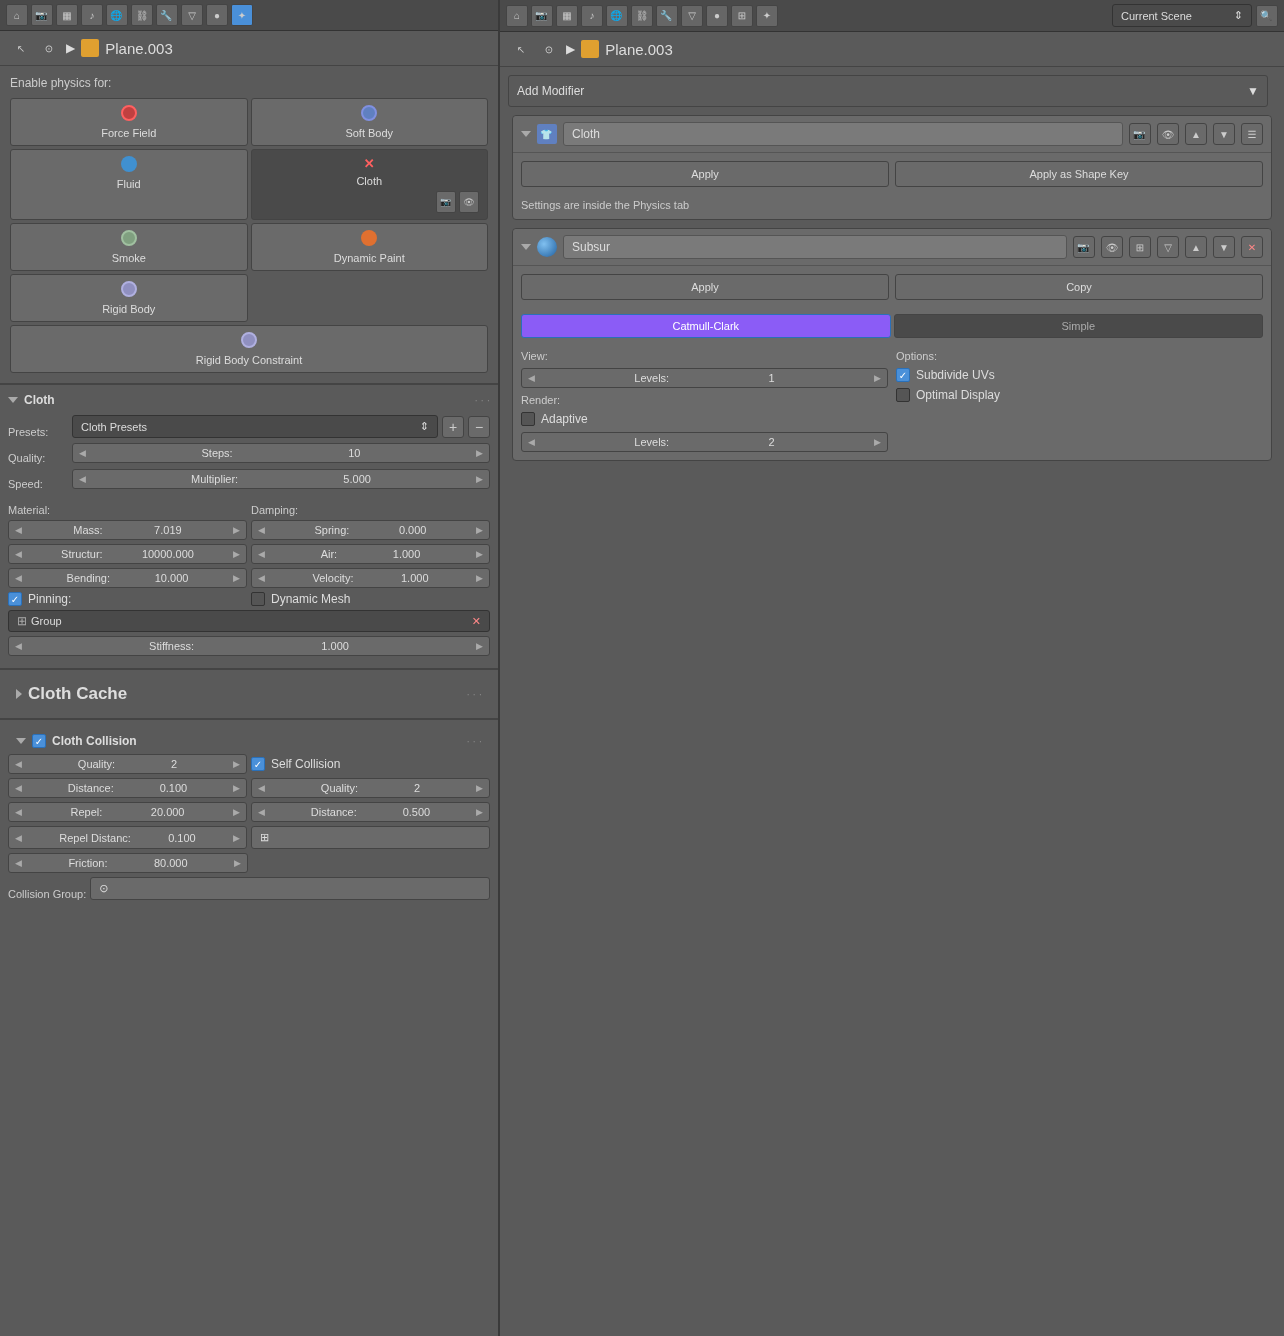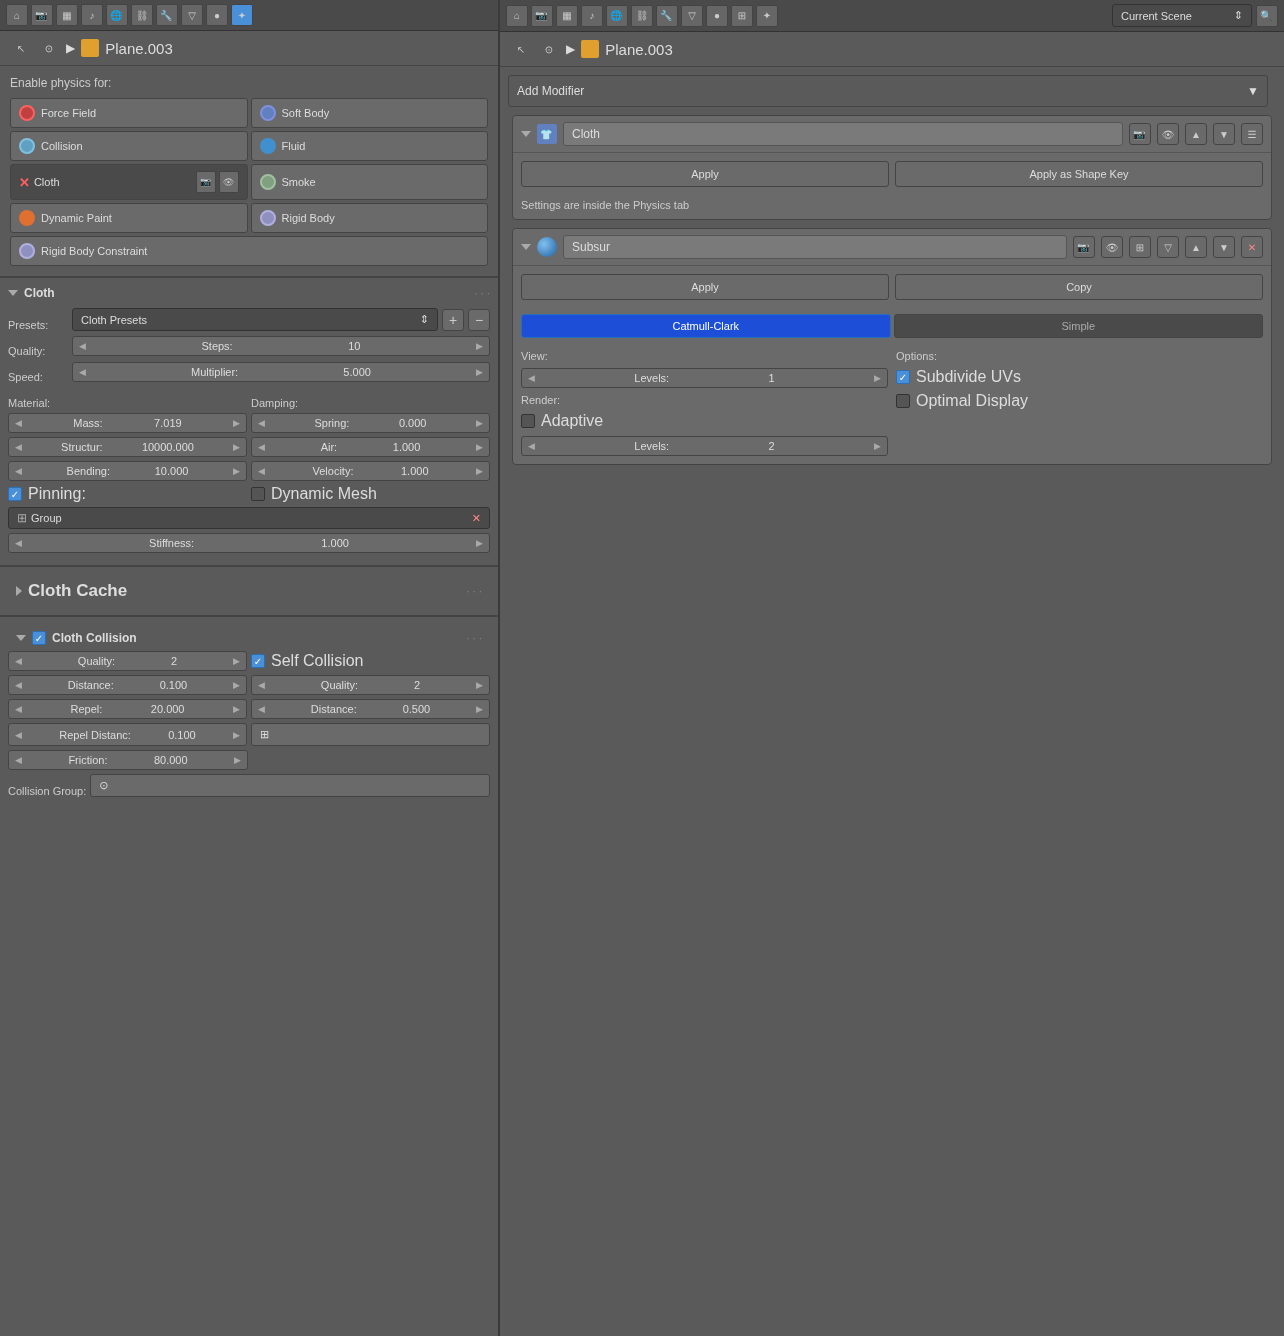"Force Field" .physics-btn { flex-direction: none -> column }
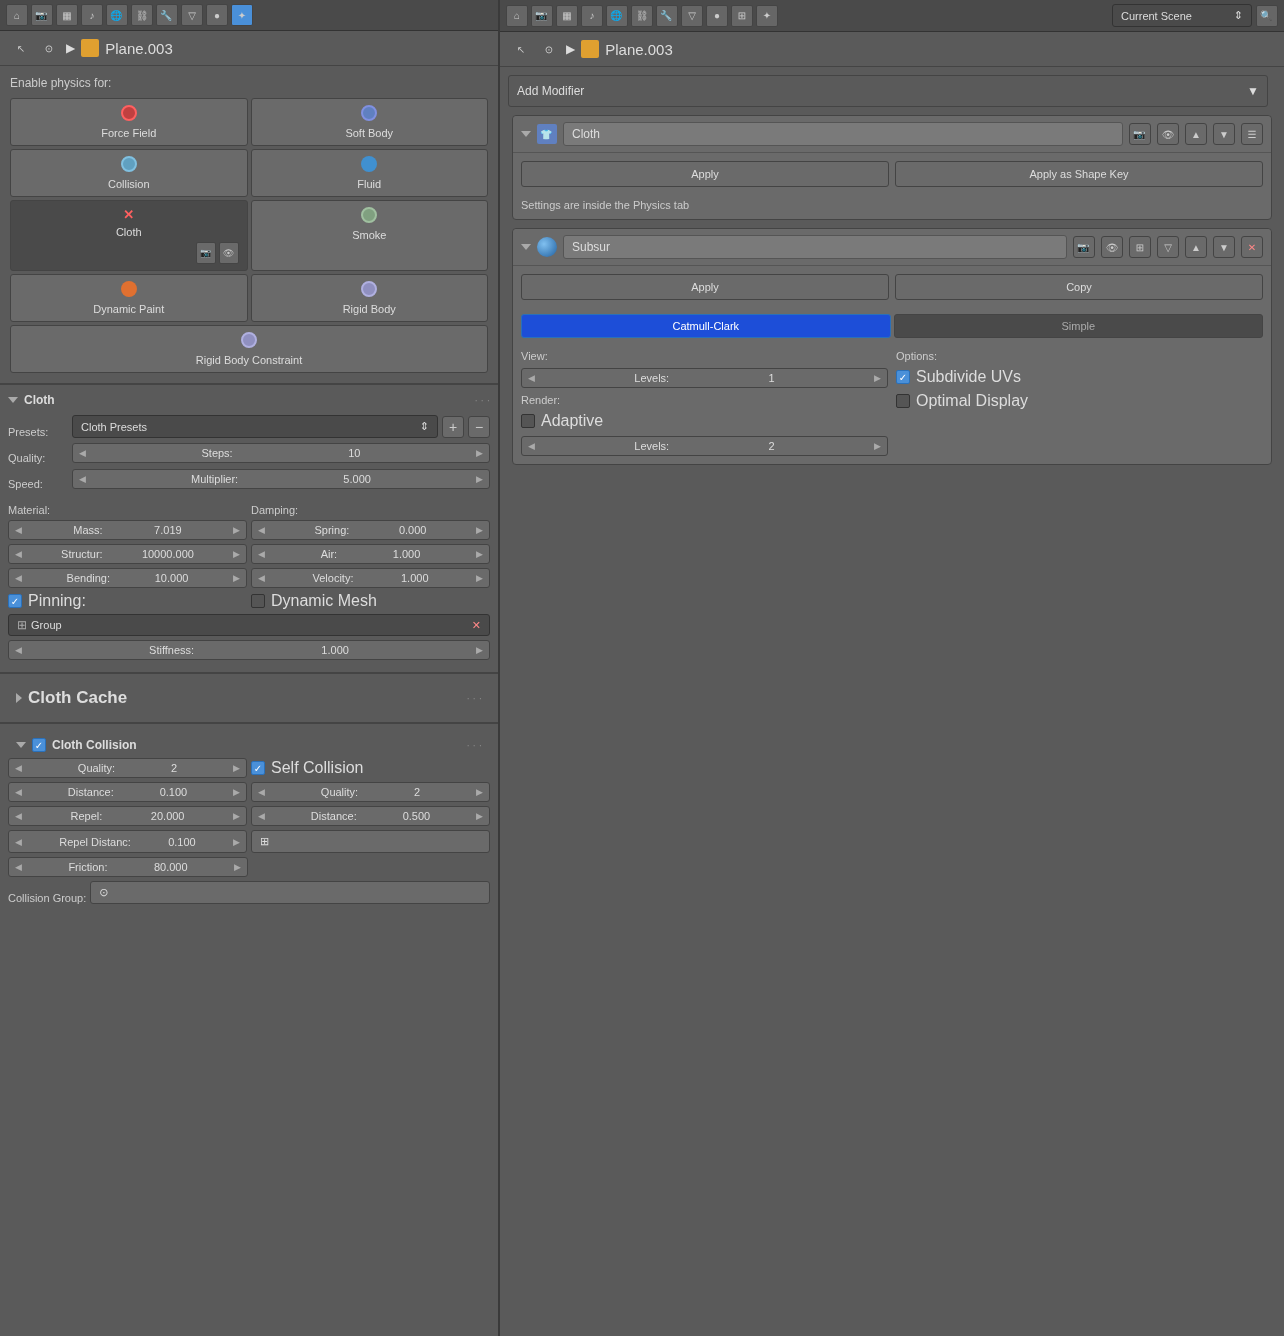"Collision" div.physics-btn { html: <div> <div></div> <span>Collision</span> </div> -> none }
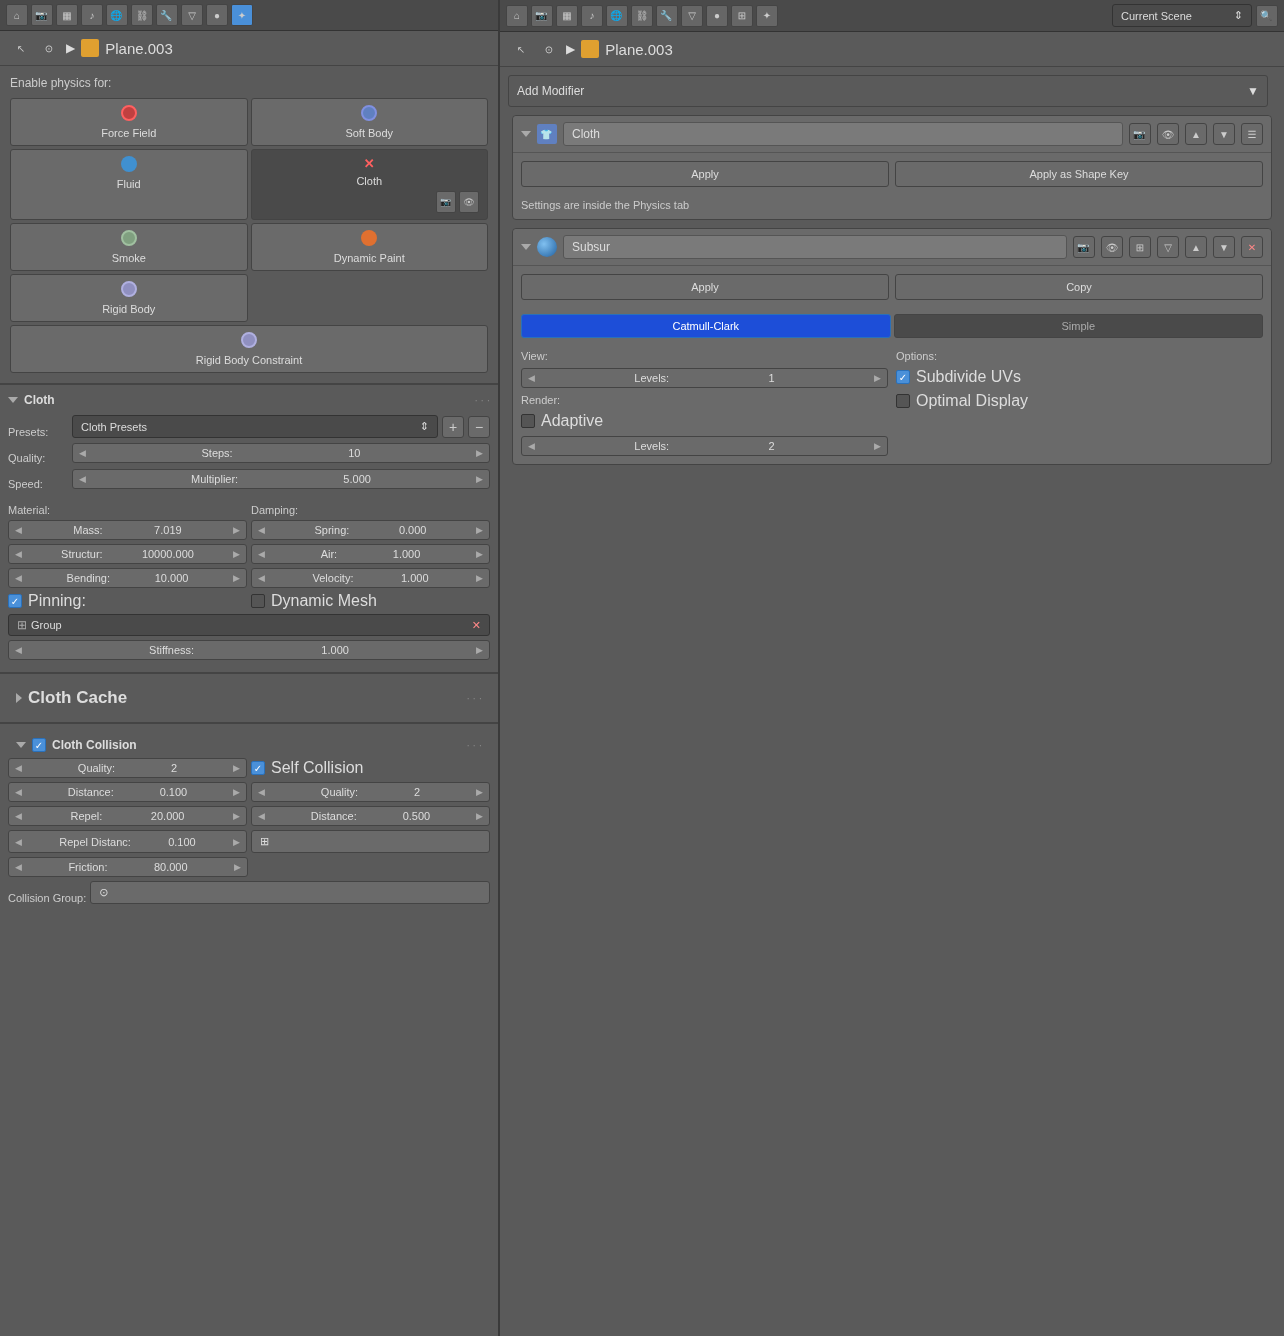"Catmull-Clark" .tab-btn.active { background: #1d4ed8 -> #8b5cf6 }
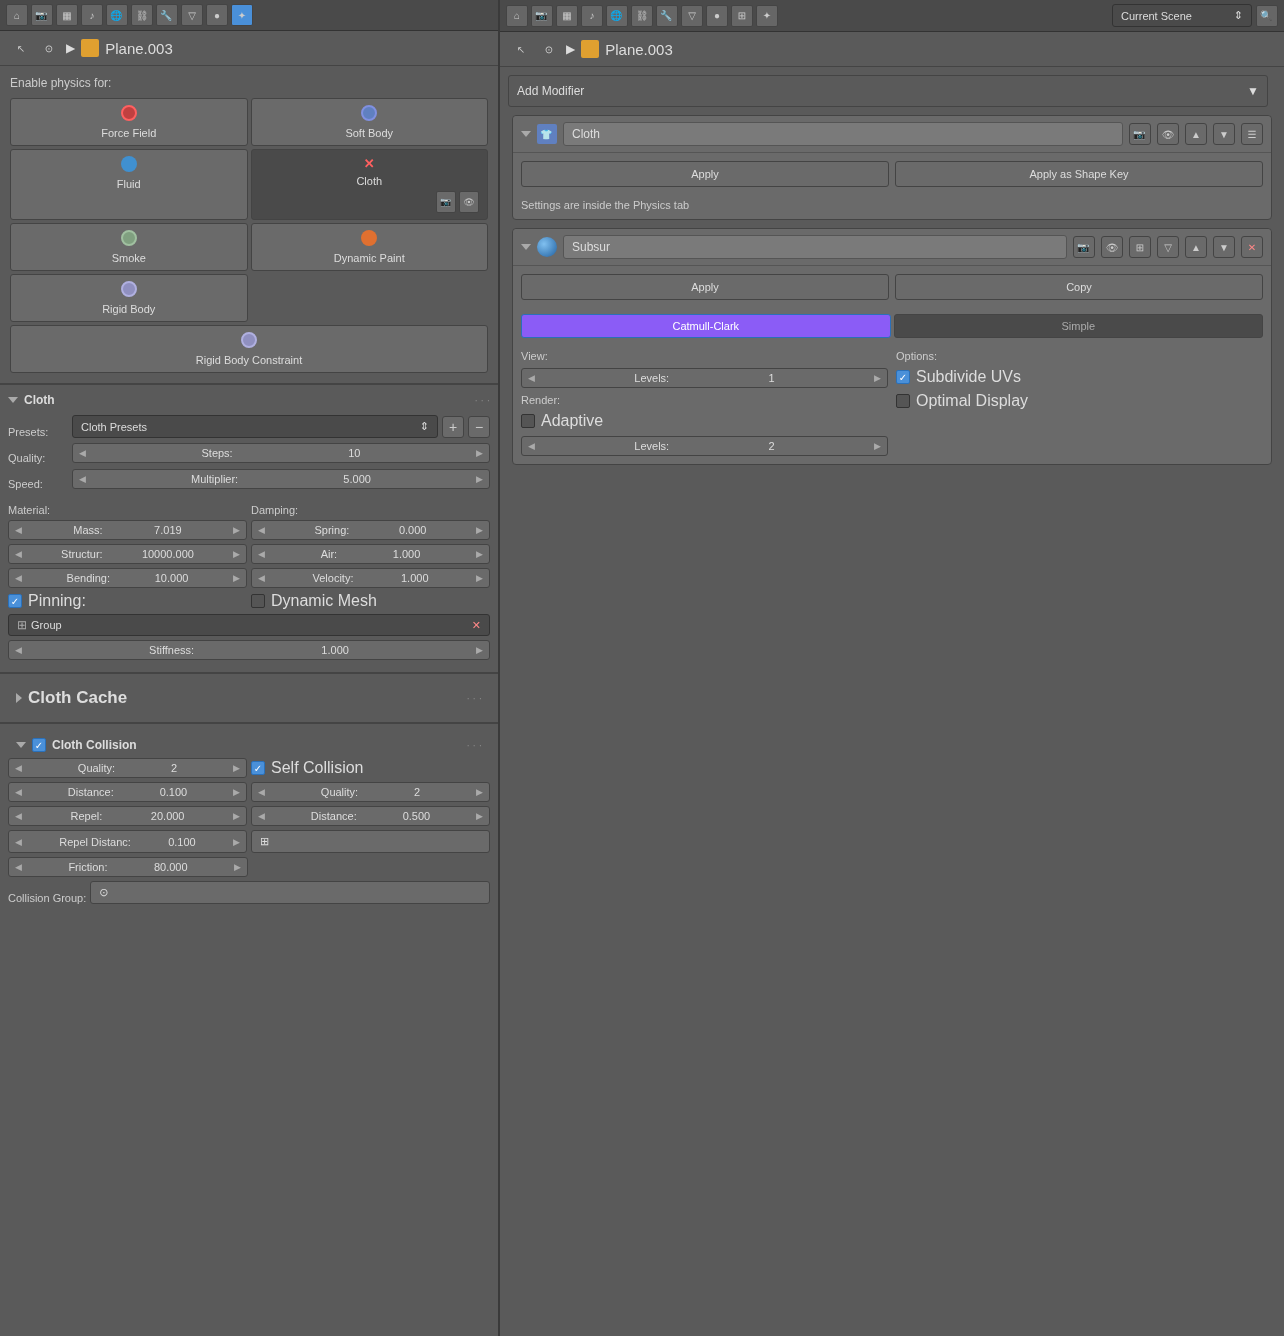"Subdivide UVs" .checkbox-label { font-size: 16px -> 12px }
